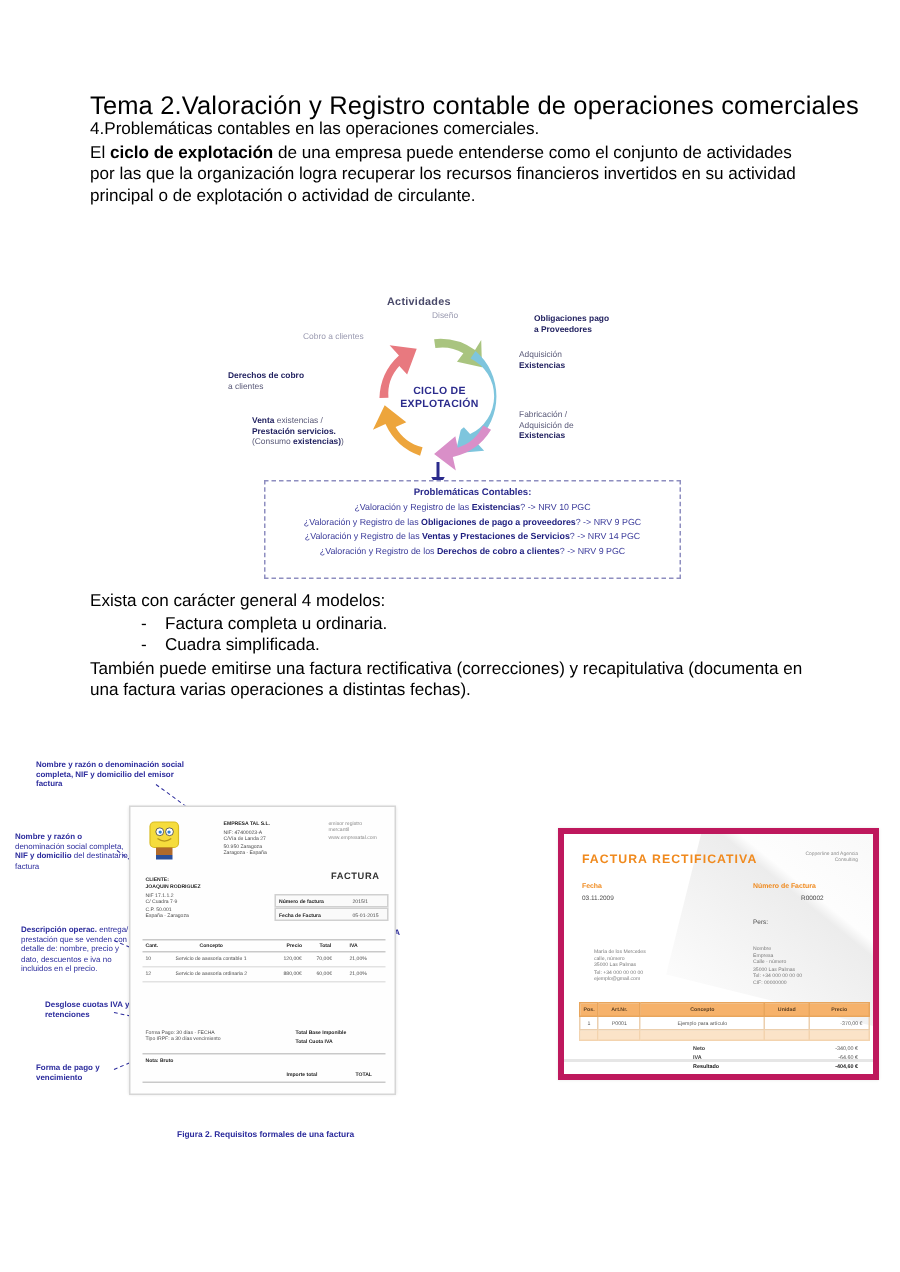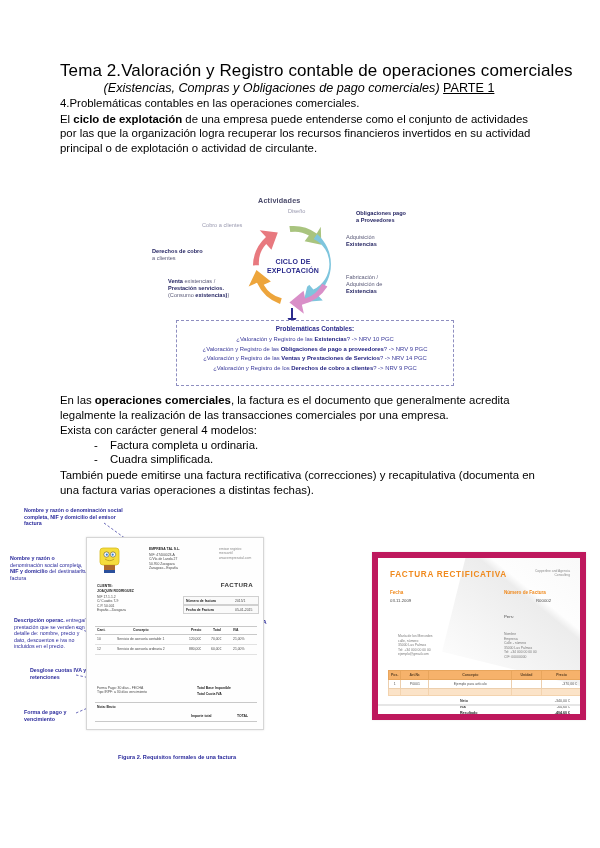"(Existencias, Compras y Obligaciones de" div.title-2 { html: <div> <span>(Existencias, Compras y Obligaciones de pago comerciales)</span> <span>PARTE 1</span> </div> -> none }
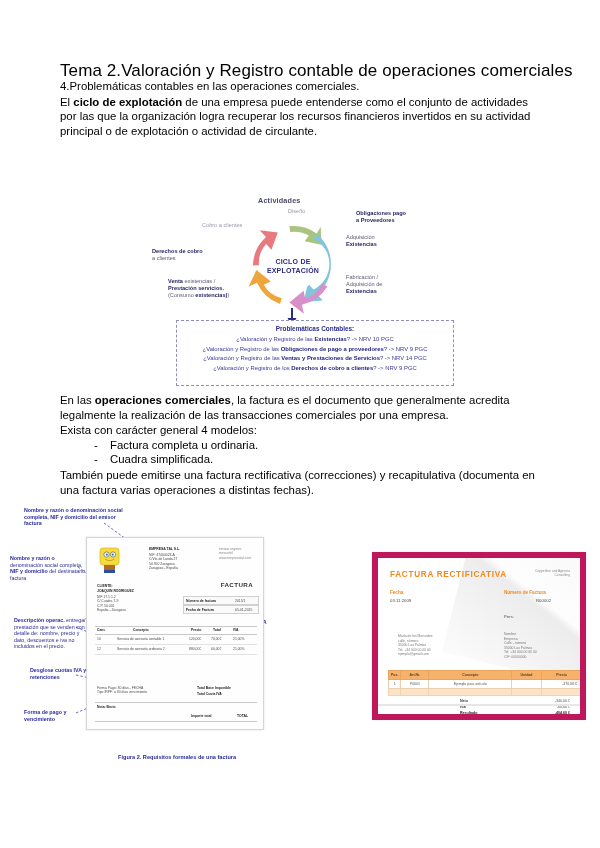"En las operaciones comerciales, la" div.para { html: <div> <span>En las </span><b>operaciones comerciales</b><span>, la factura es el documento que generalmente acredita legalmente la realización de las transacciones comerciales por una empresa.</span> </div> -> none }
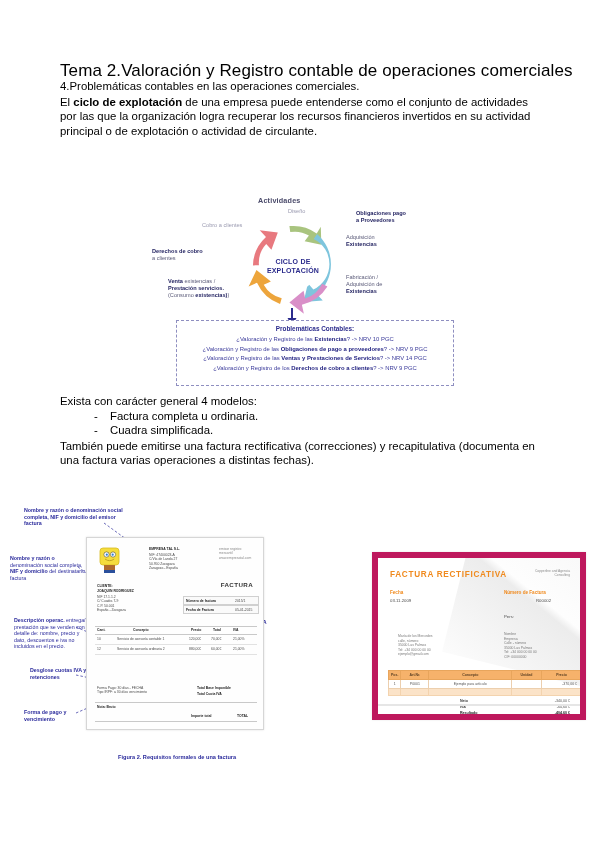"FACTURA RECTIFICATIVA" .fig3 { border: 6px solid #be185d -> 4px solid #be185d }
